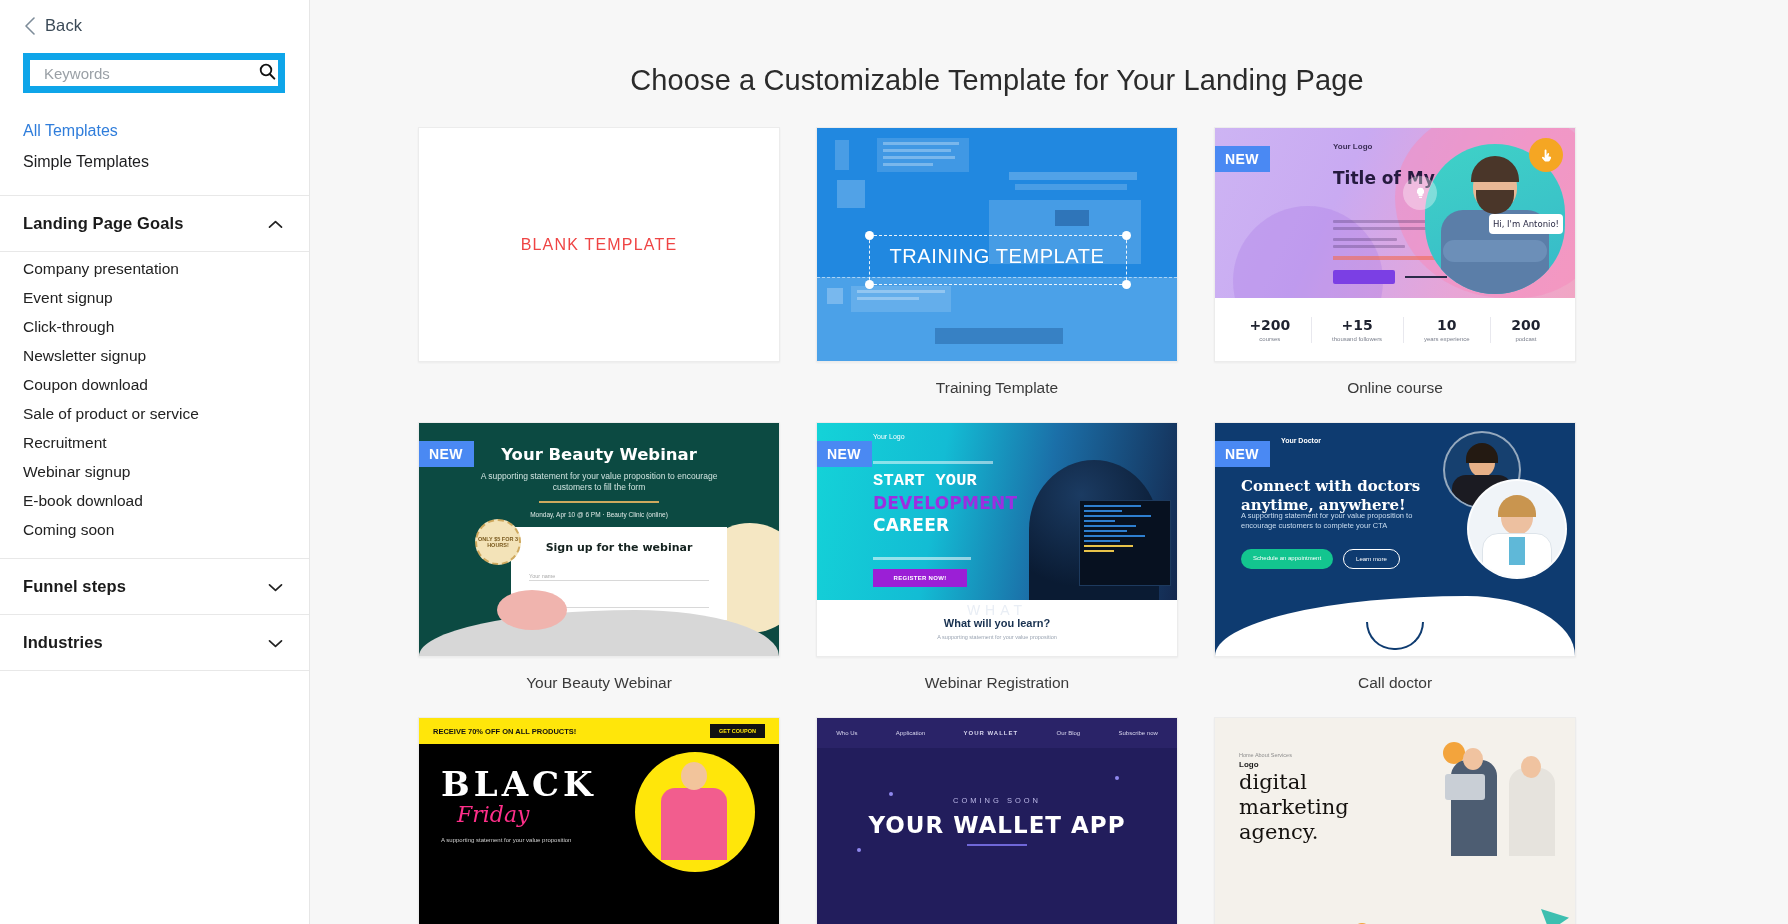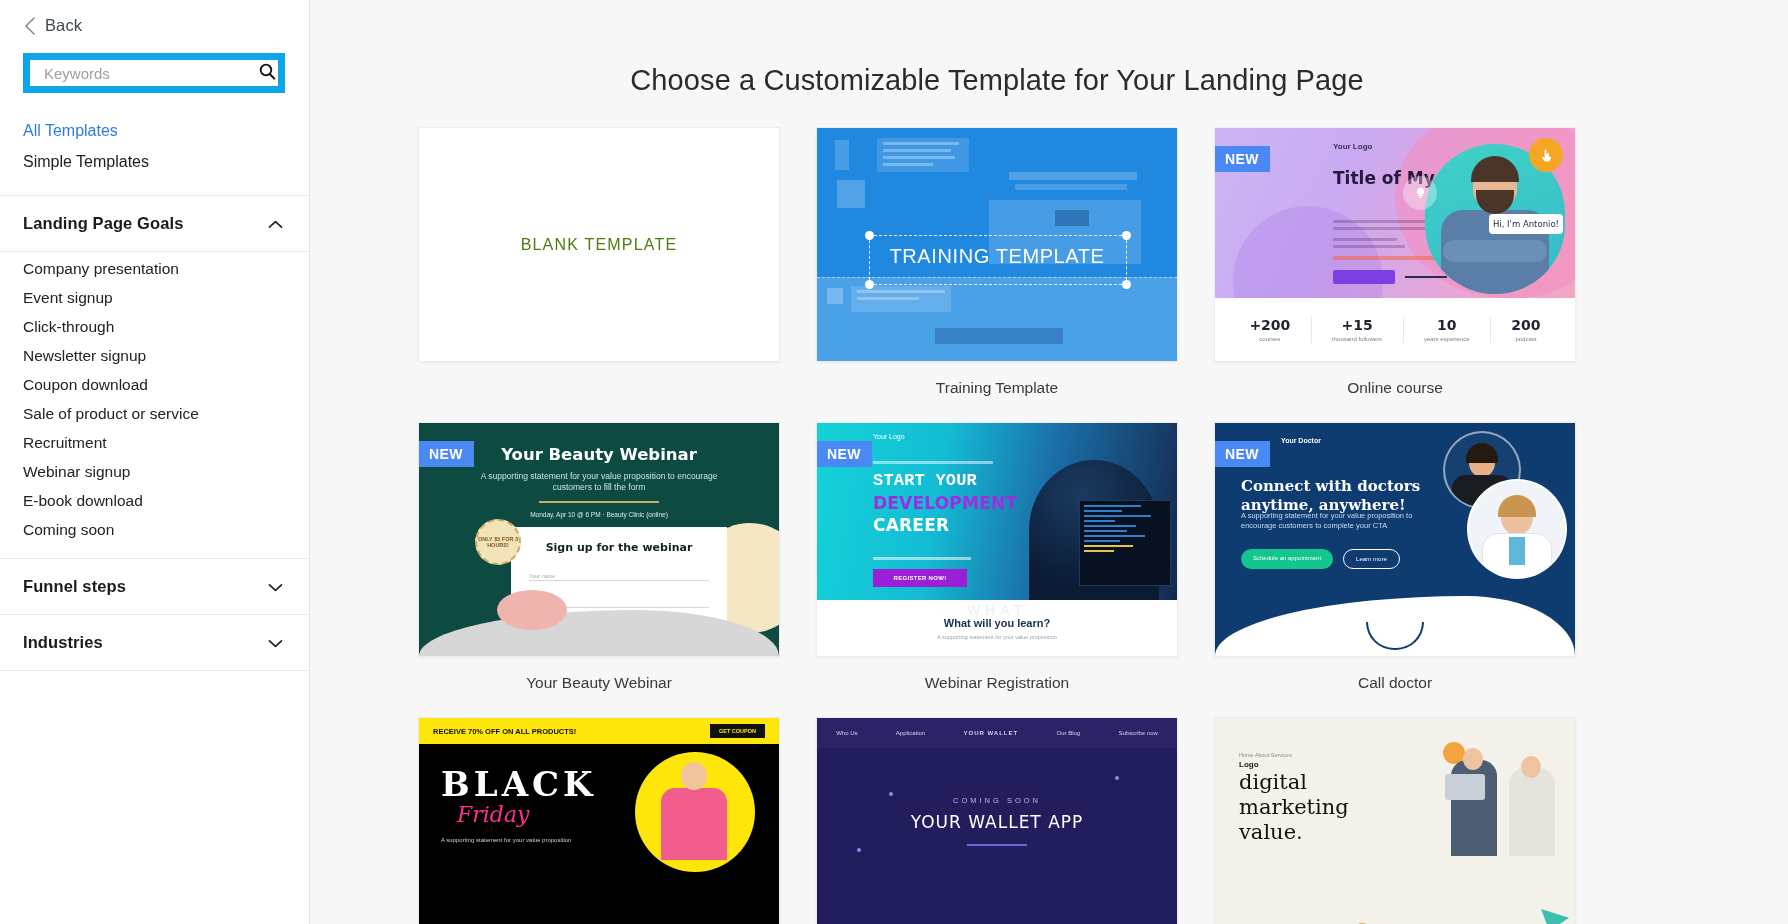"BLANK TEMPLATE" .blank-text { color: #4d7c0f -> #ef4444 }
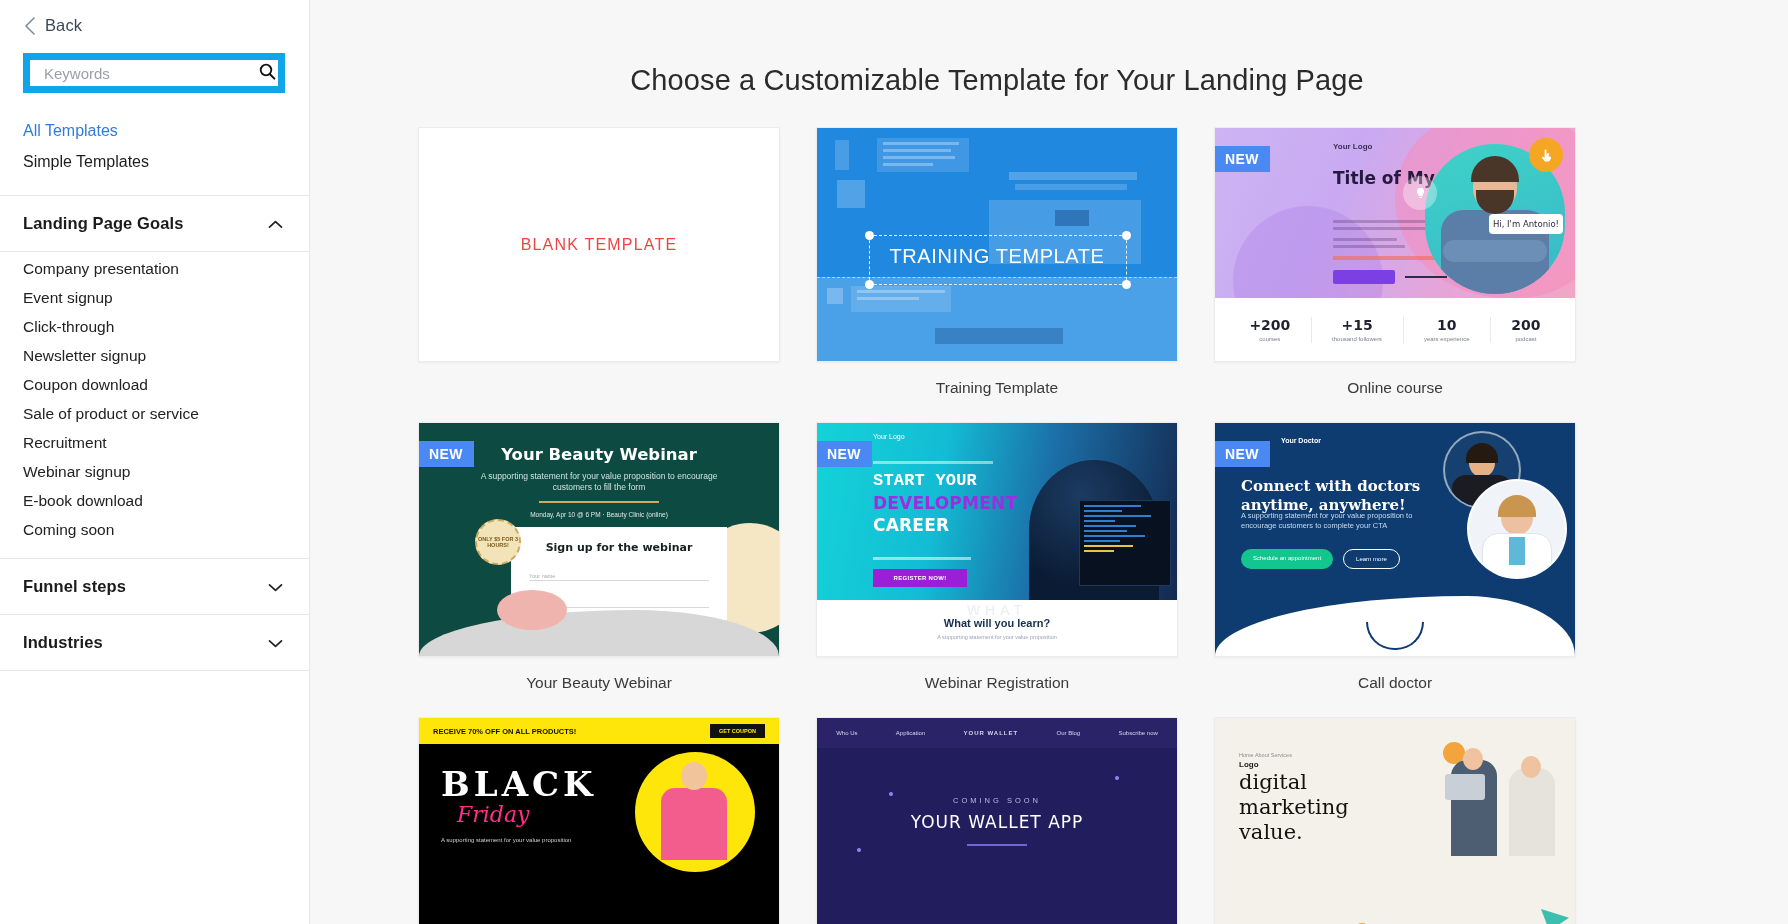"digital marketing value." div.dg-title { text: value -> agency }
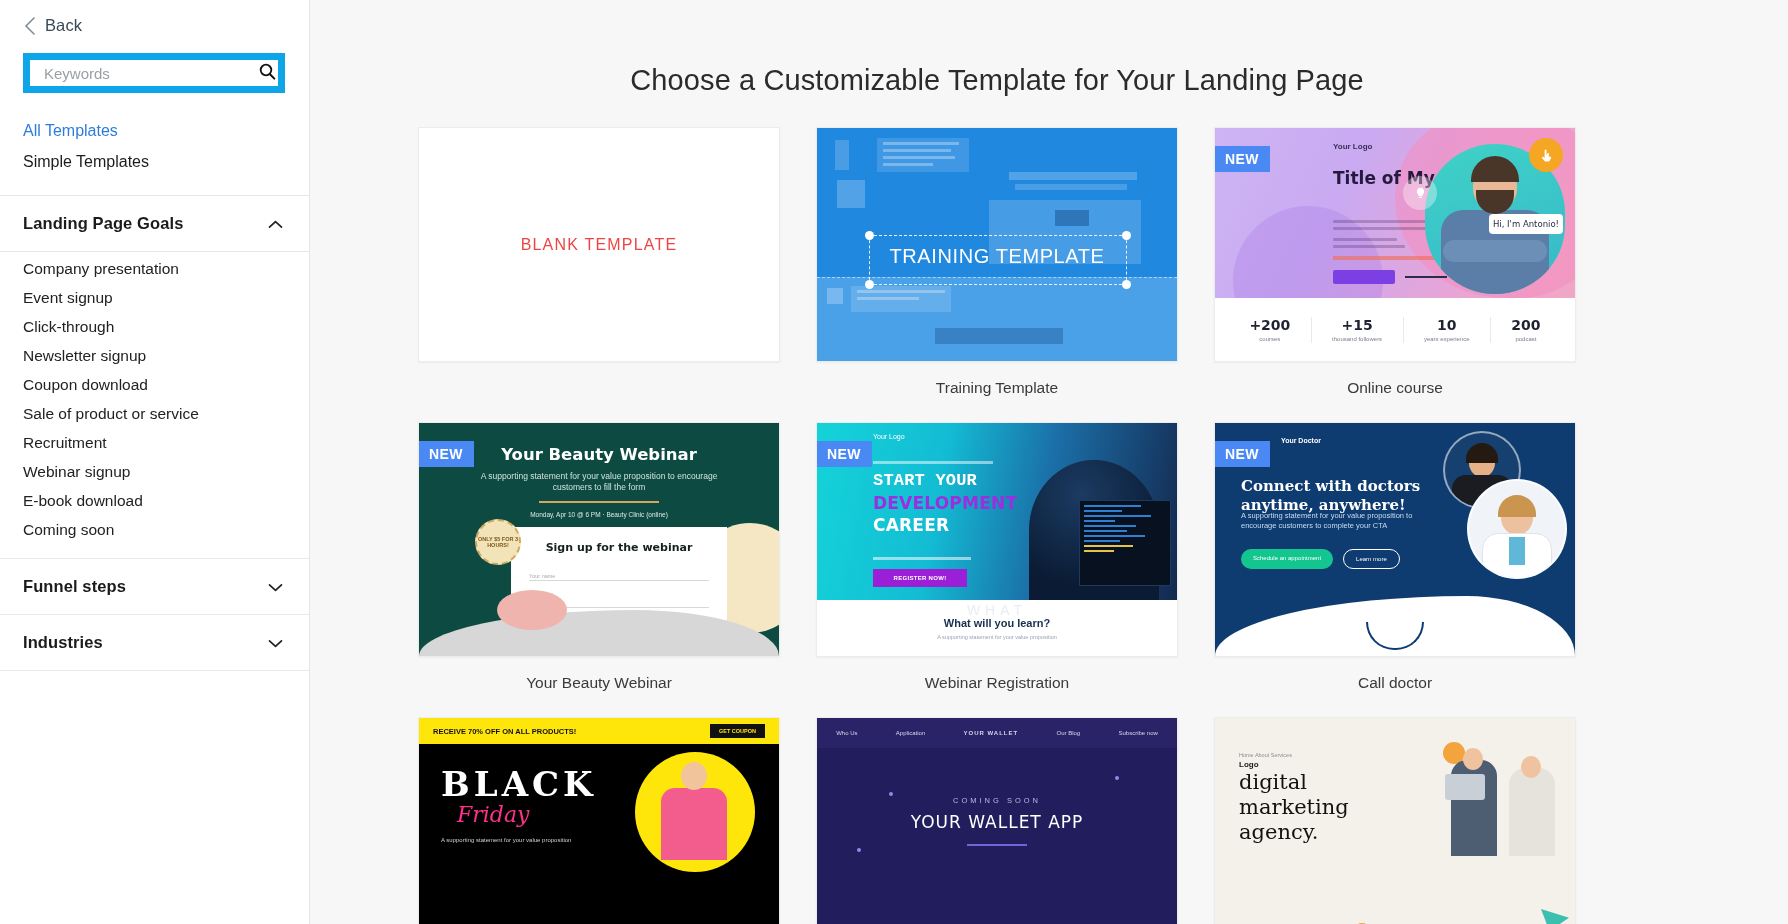"YOUR WALLET APP" .wl-title { font-size: 17px -> 23px; font-weight: normal -> bold }
